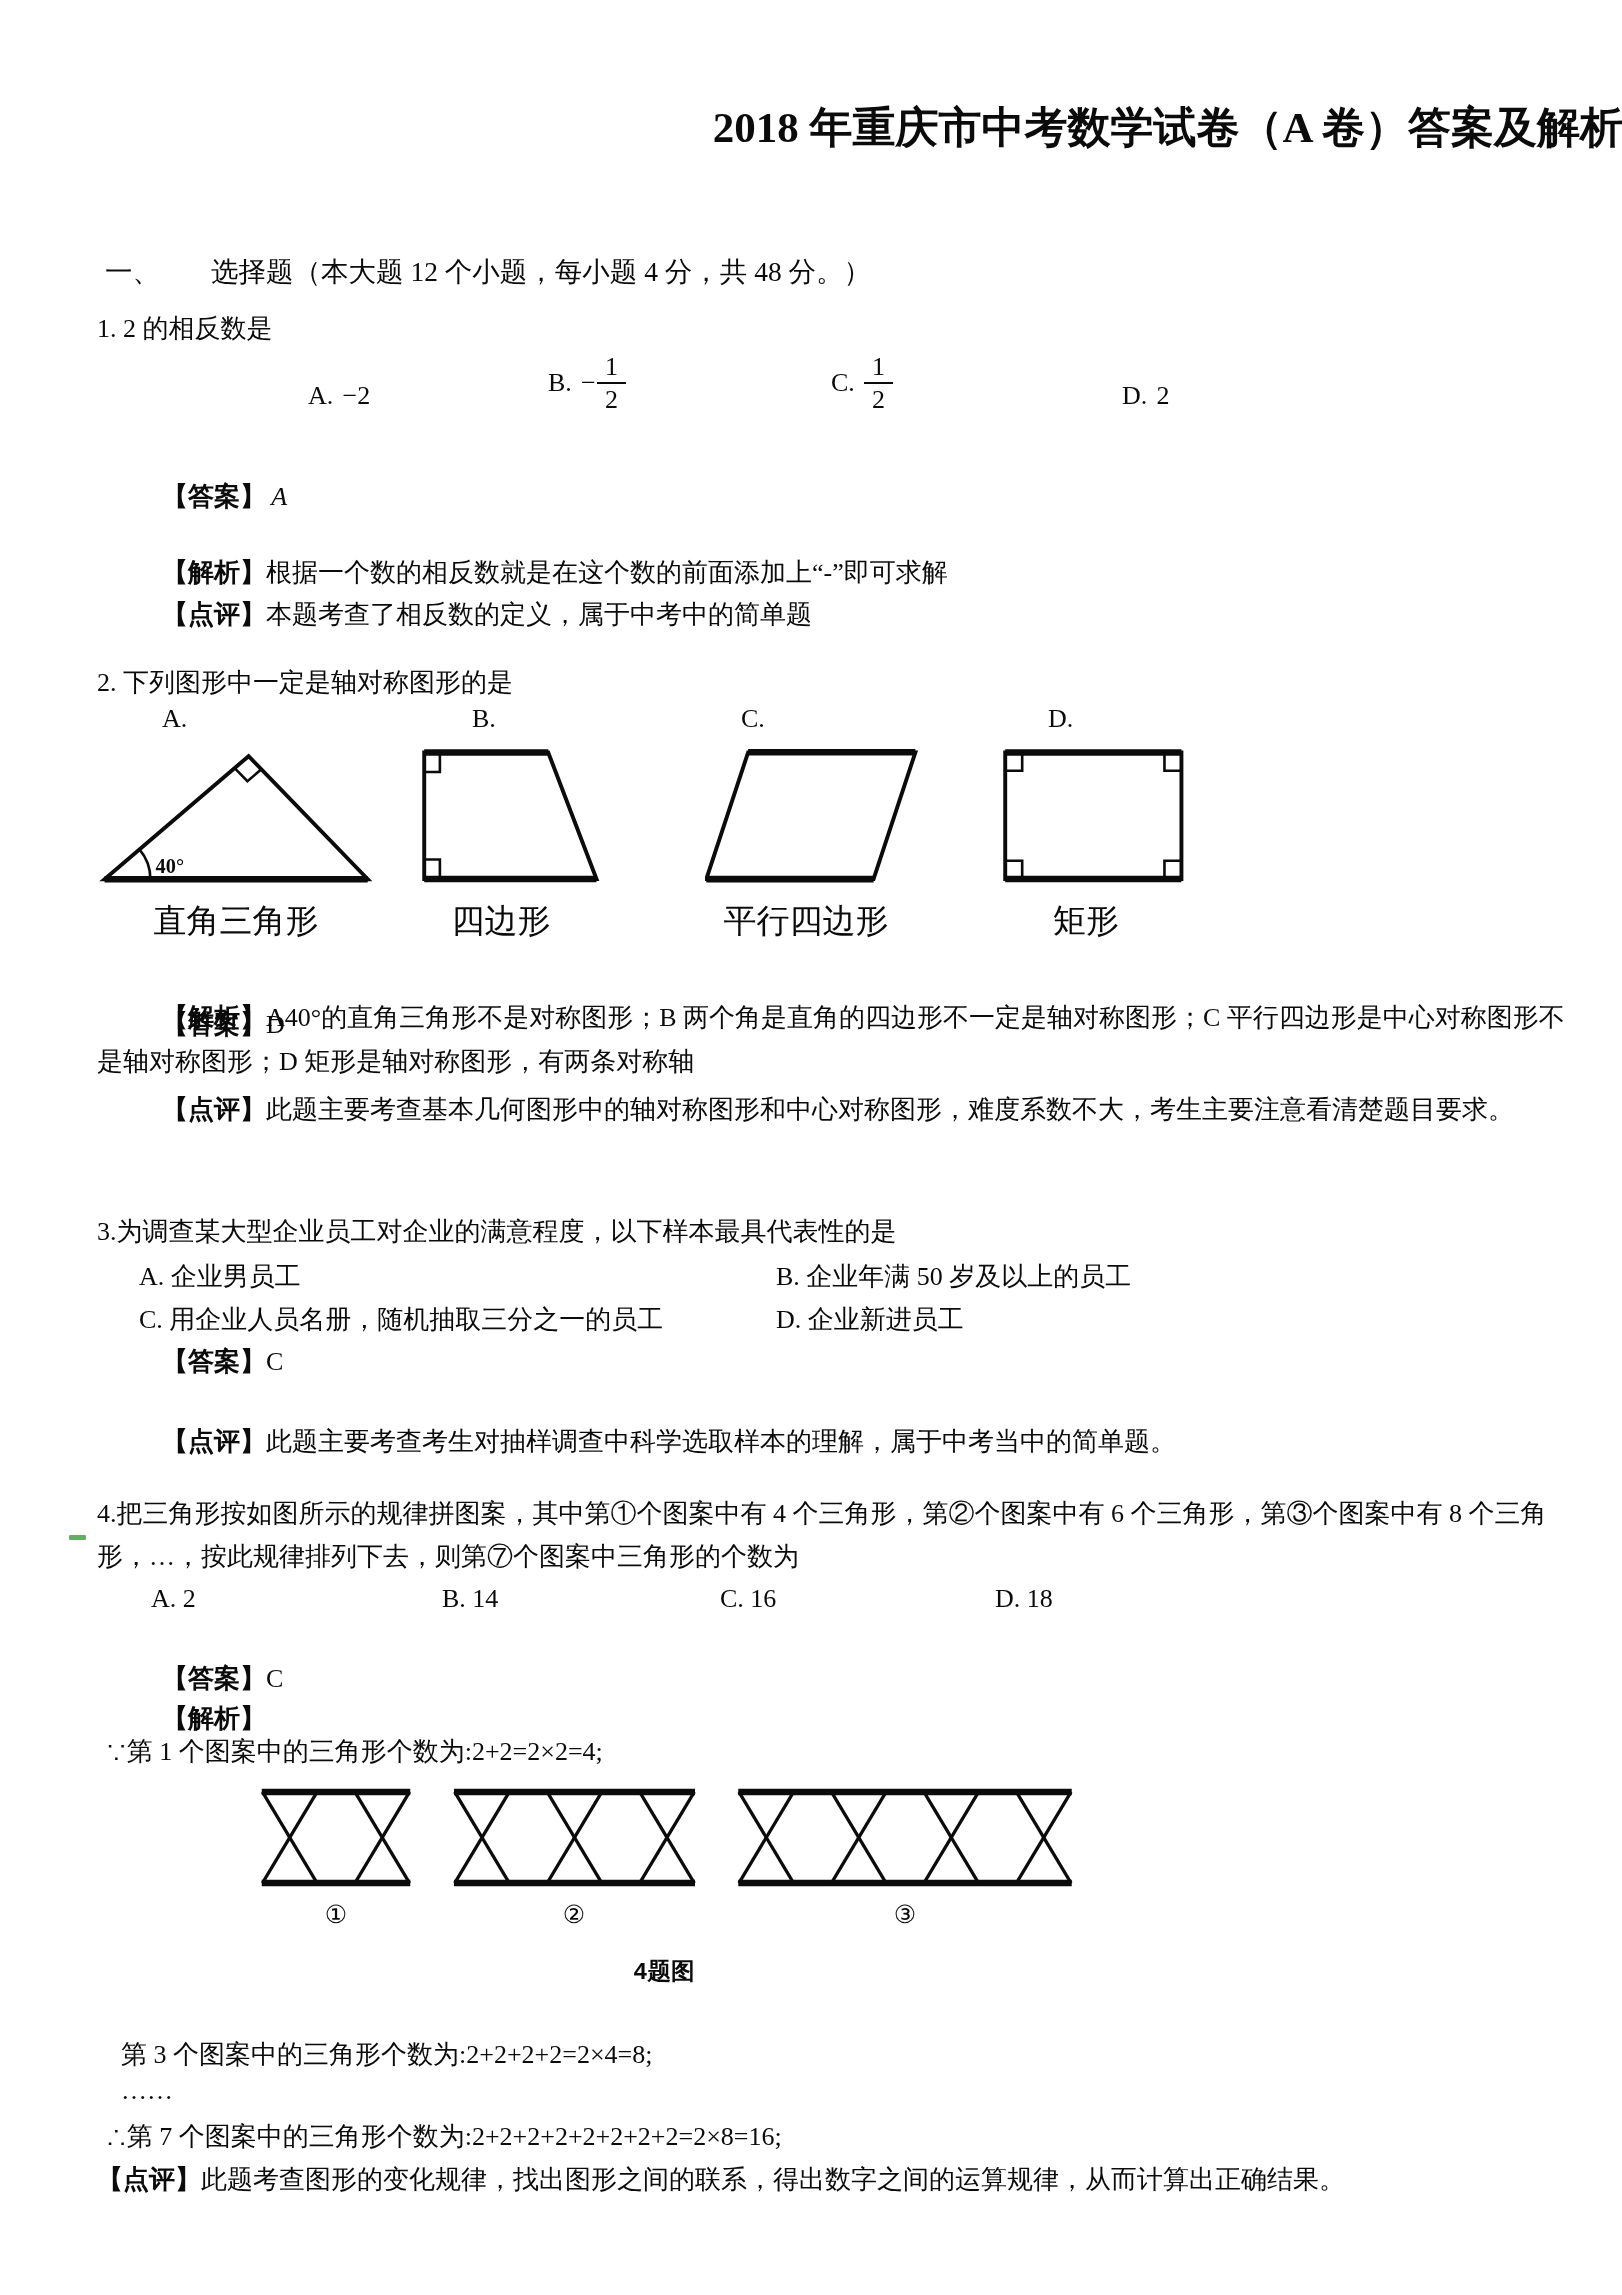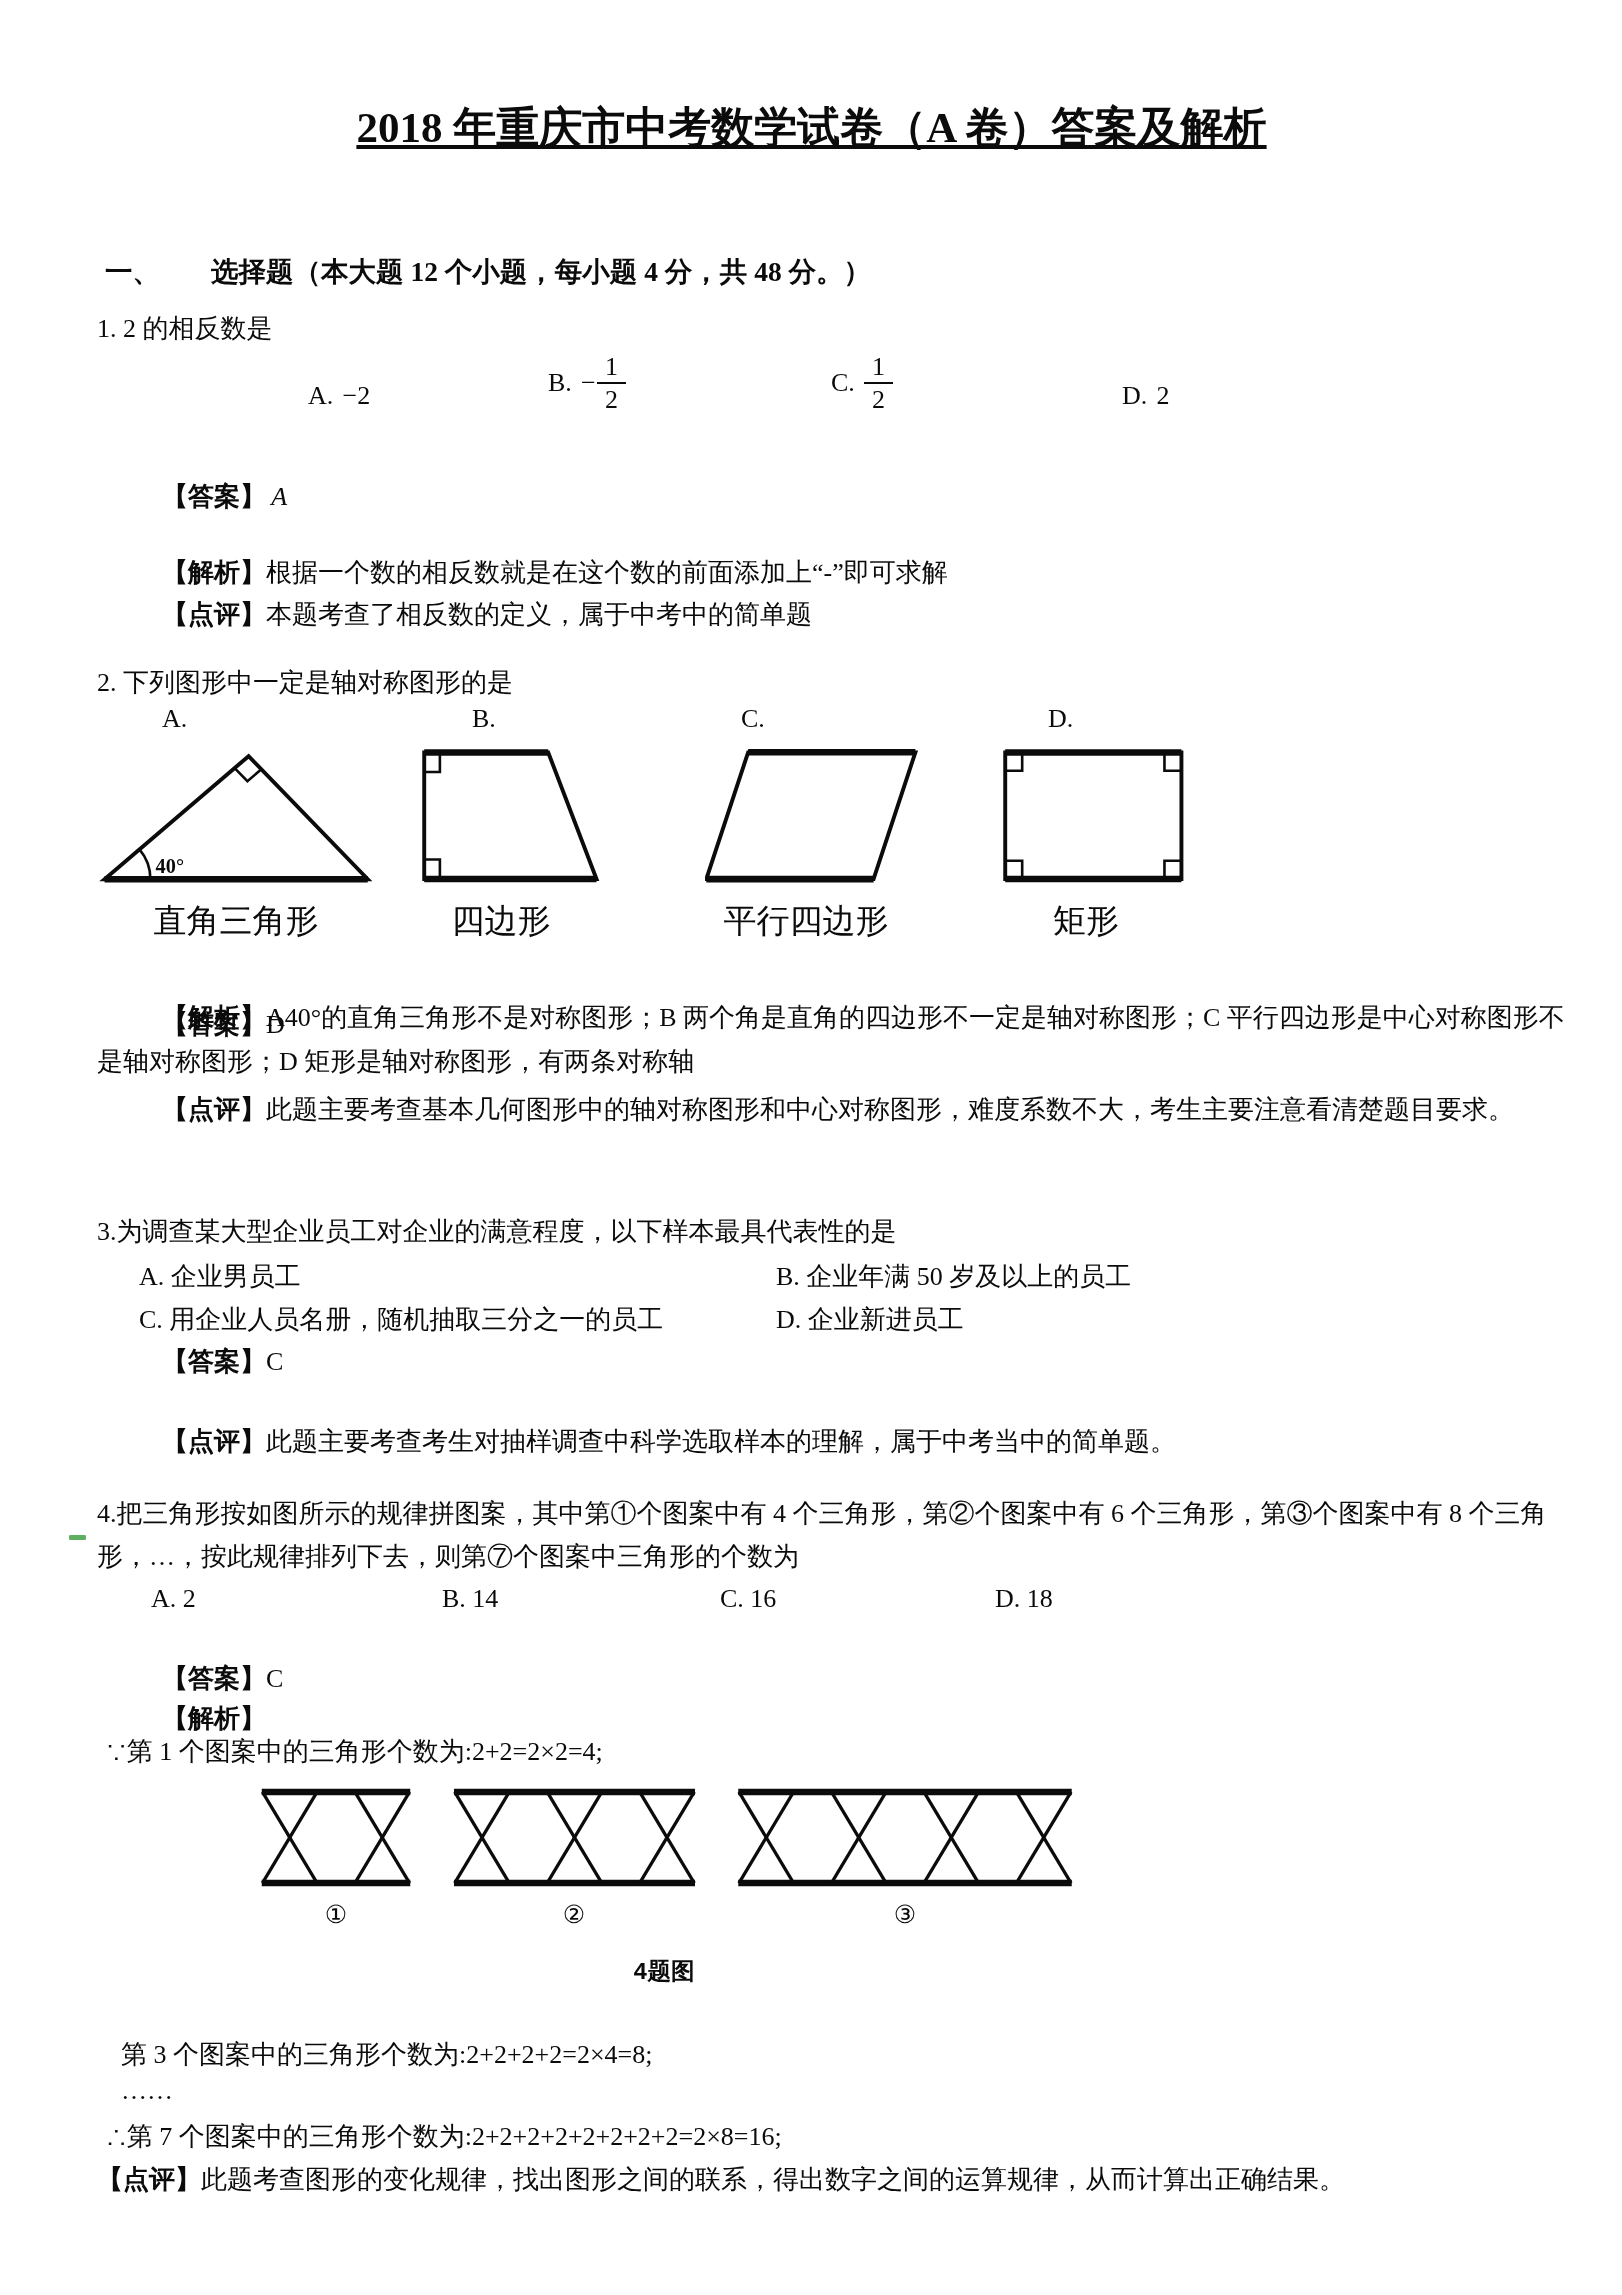"2018 年重庆市中考数学试卷（A 卷）答案及解析" .title { text-align: center -> right; text-decoration: underline -> none }
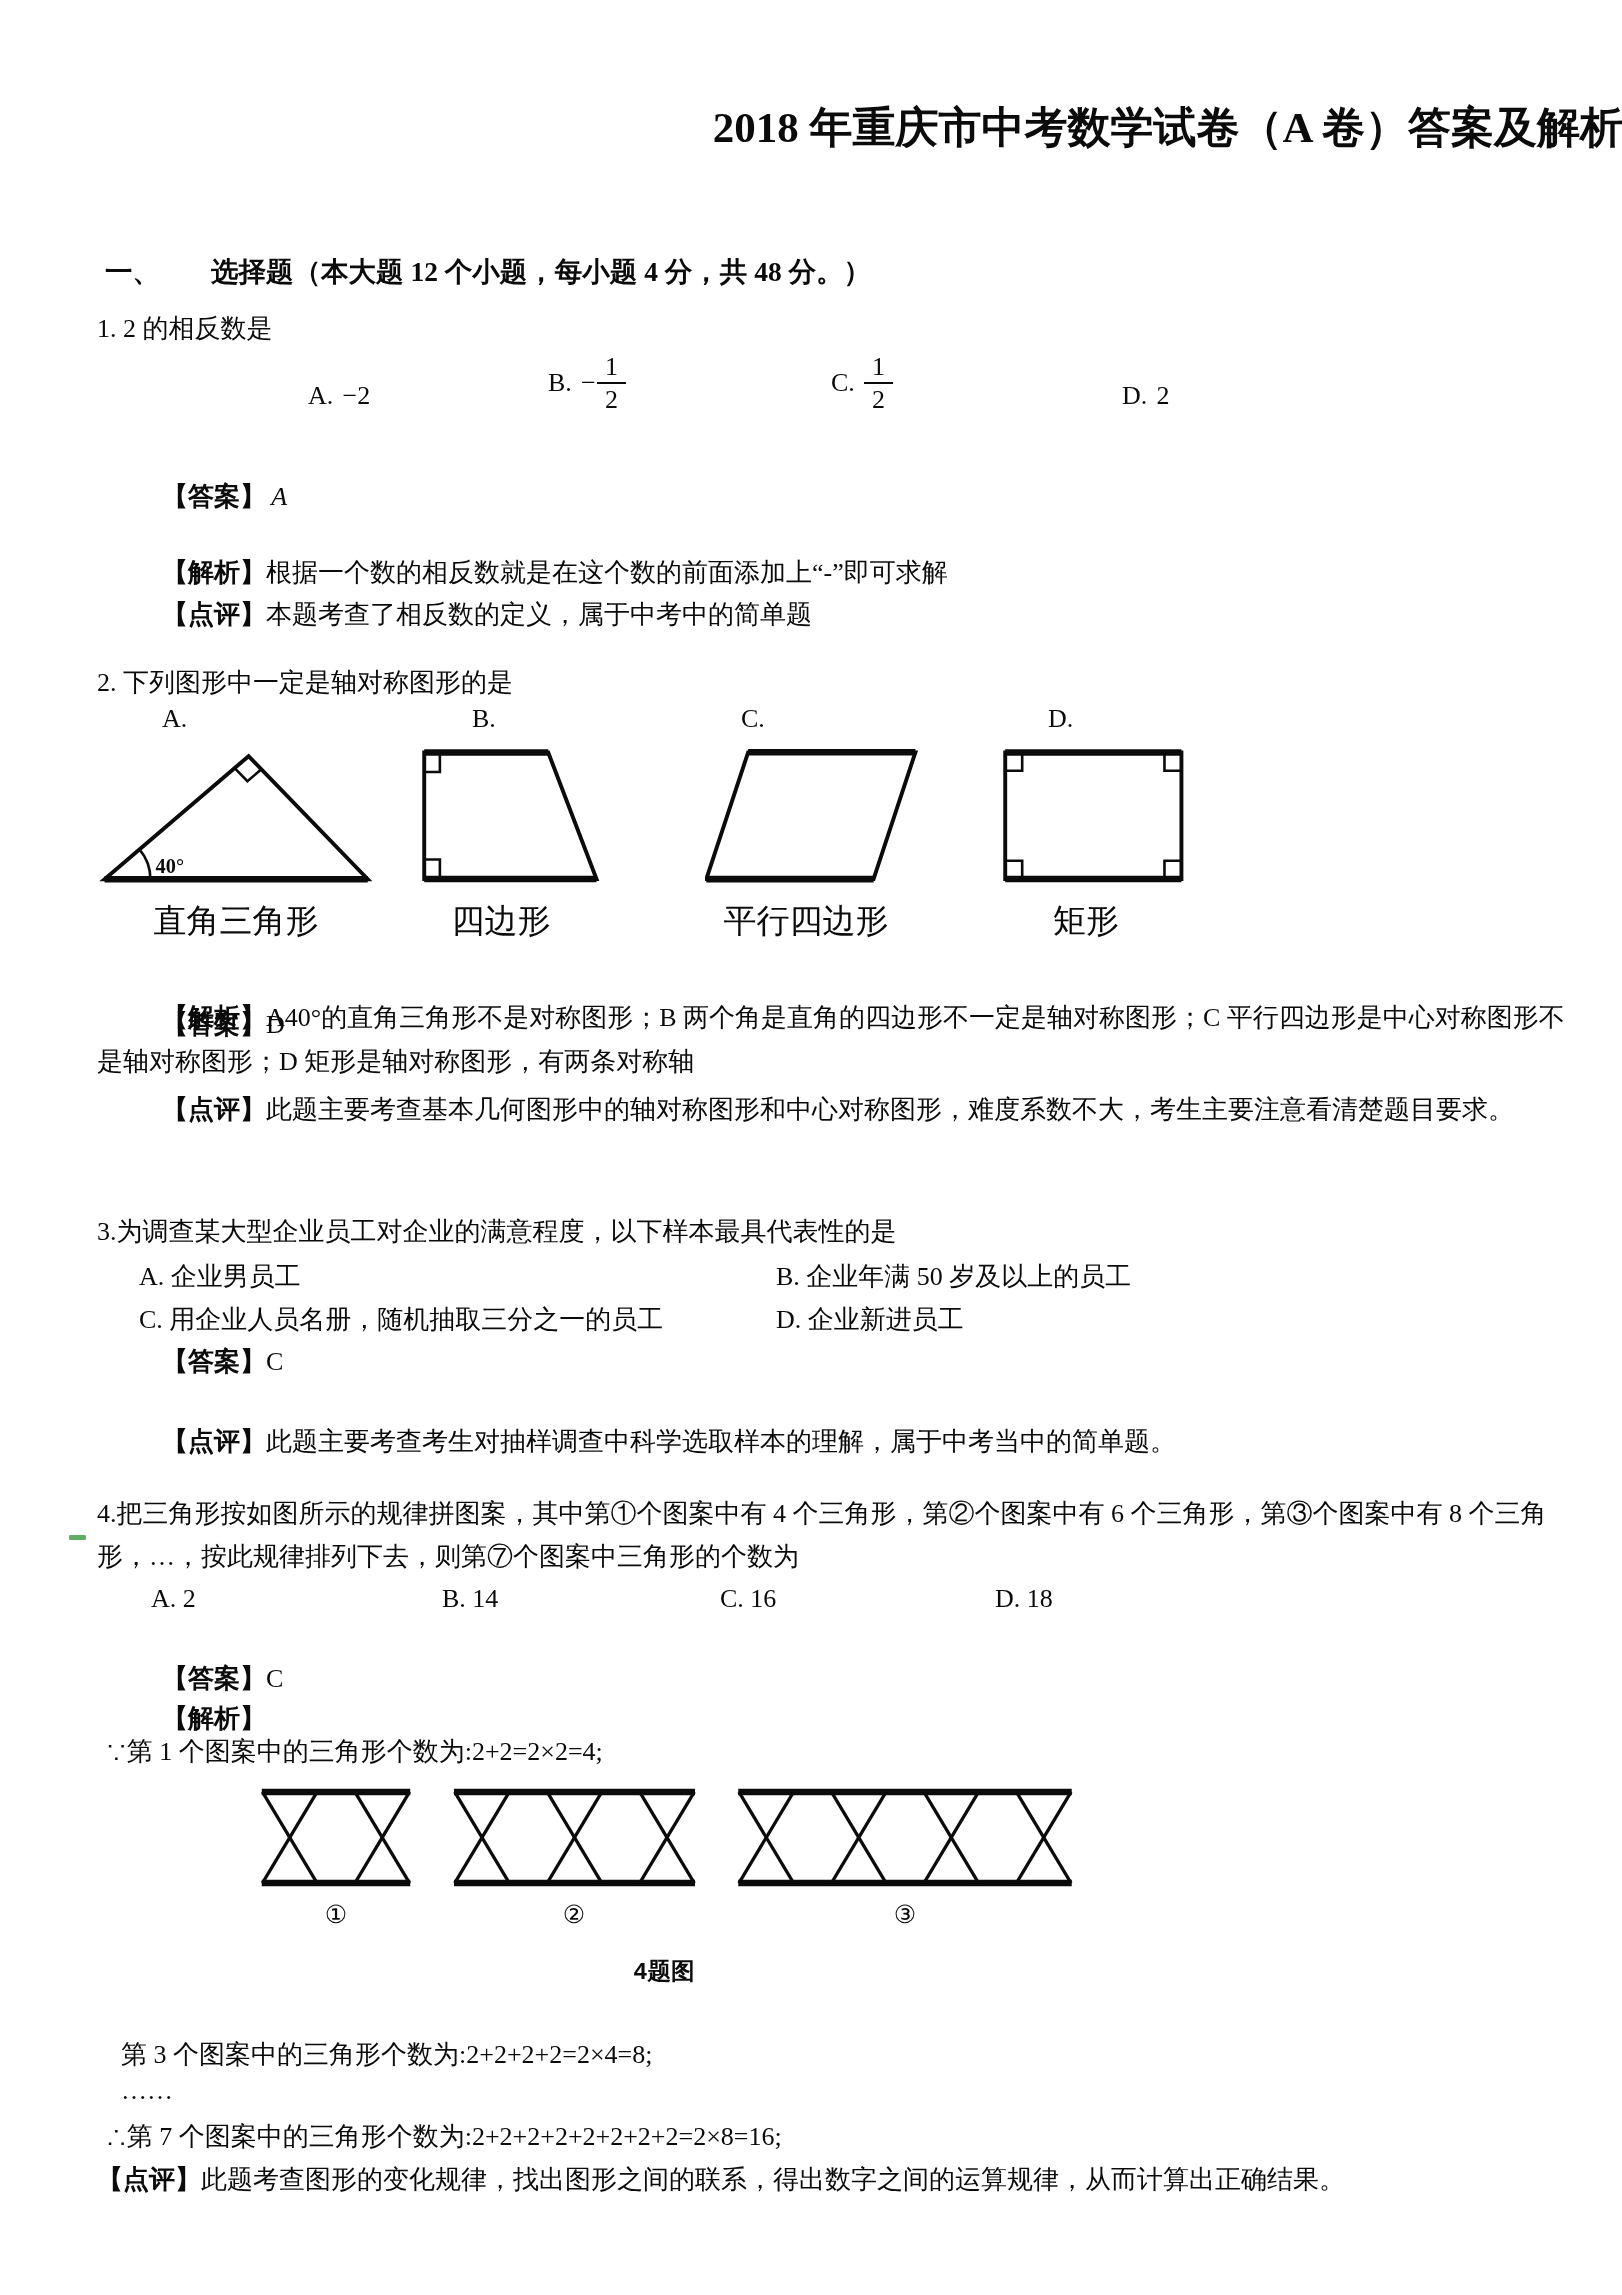"一、 选择题（本大题 12 个小题，每小题 4" .section-heading { font-weight: bold -> normal }
